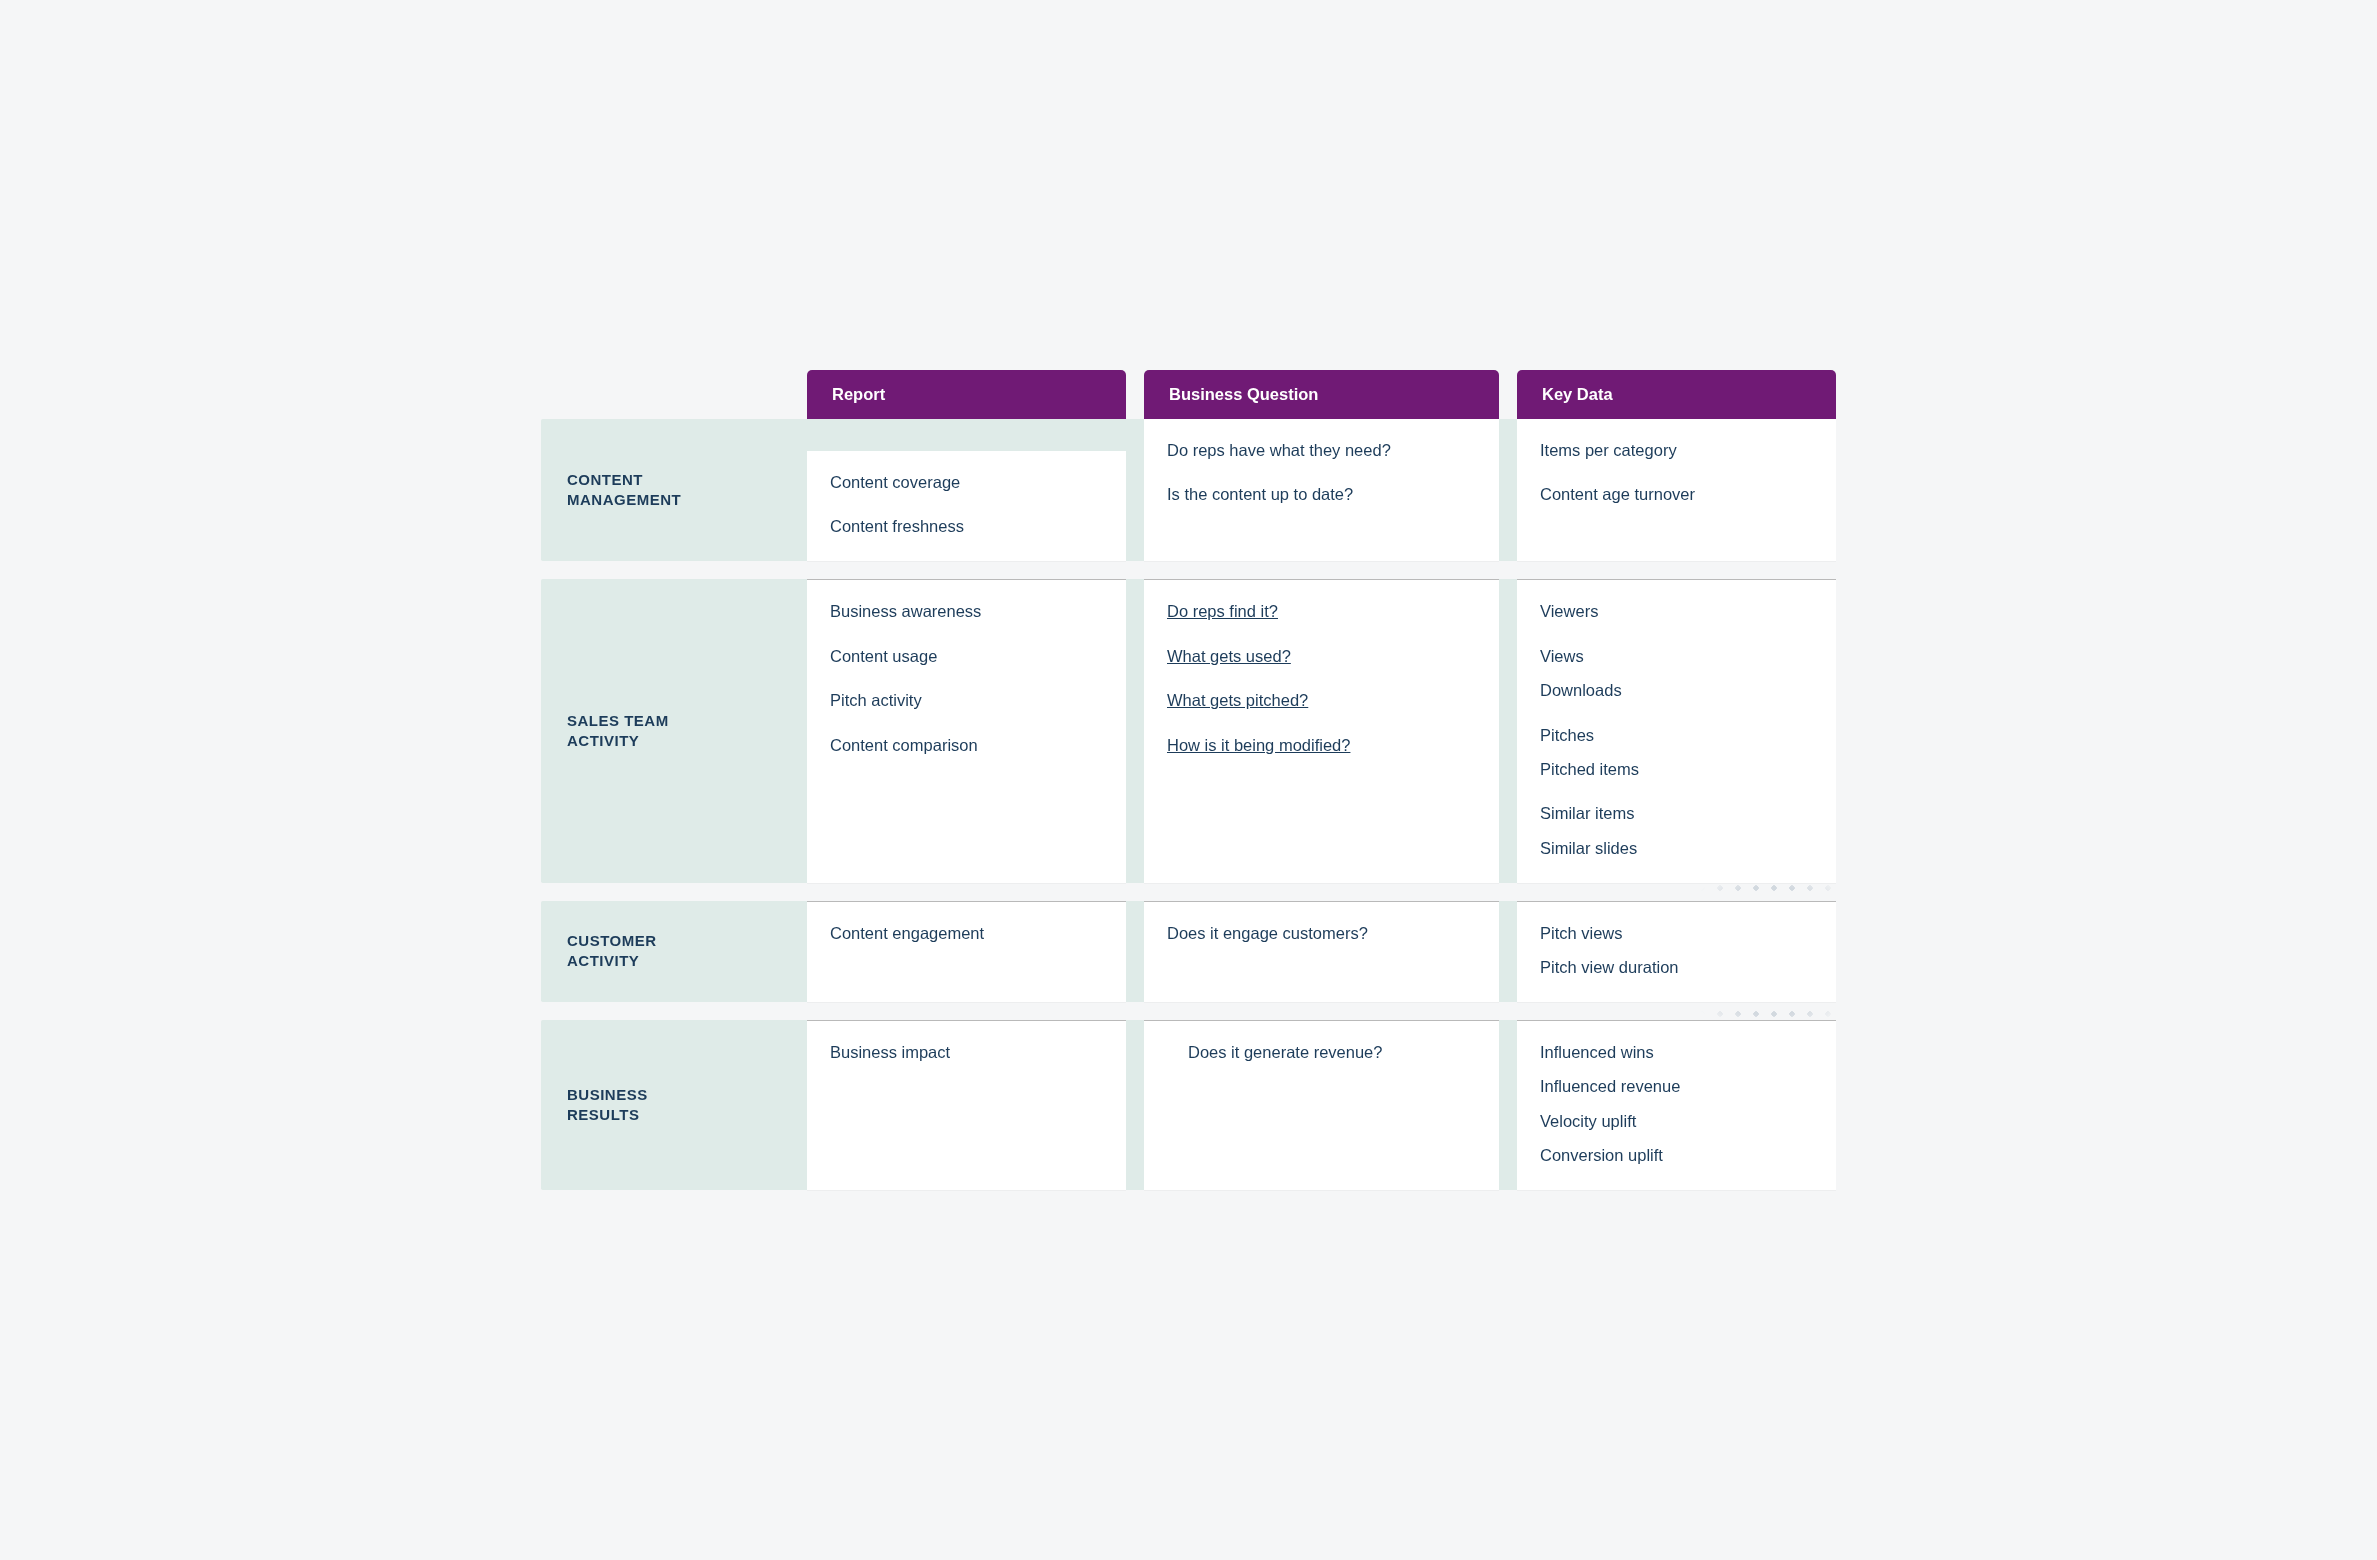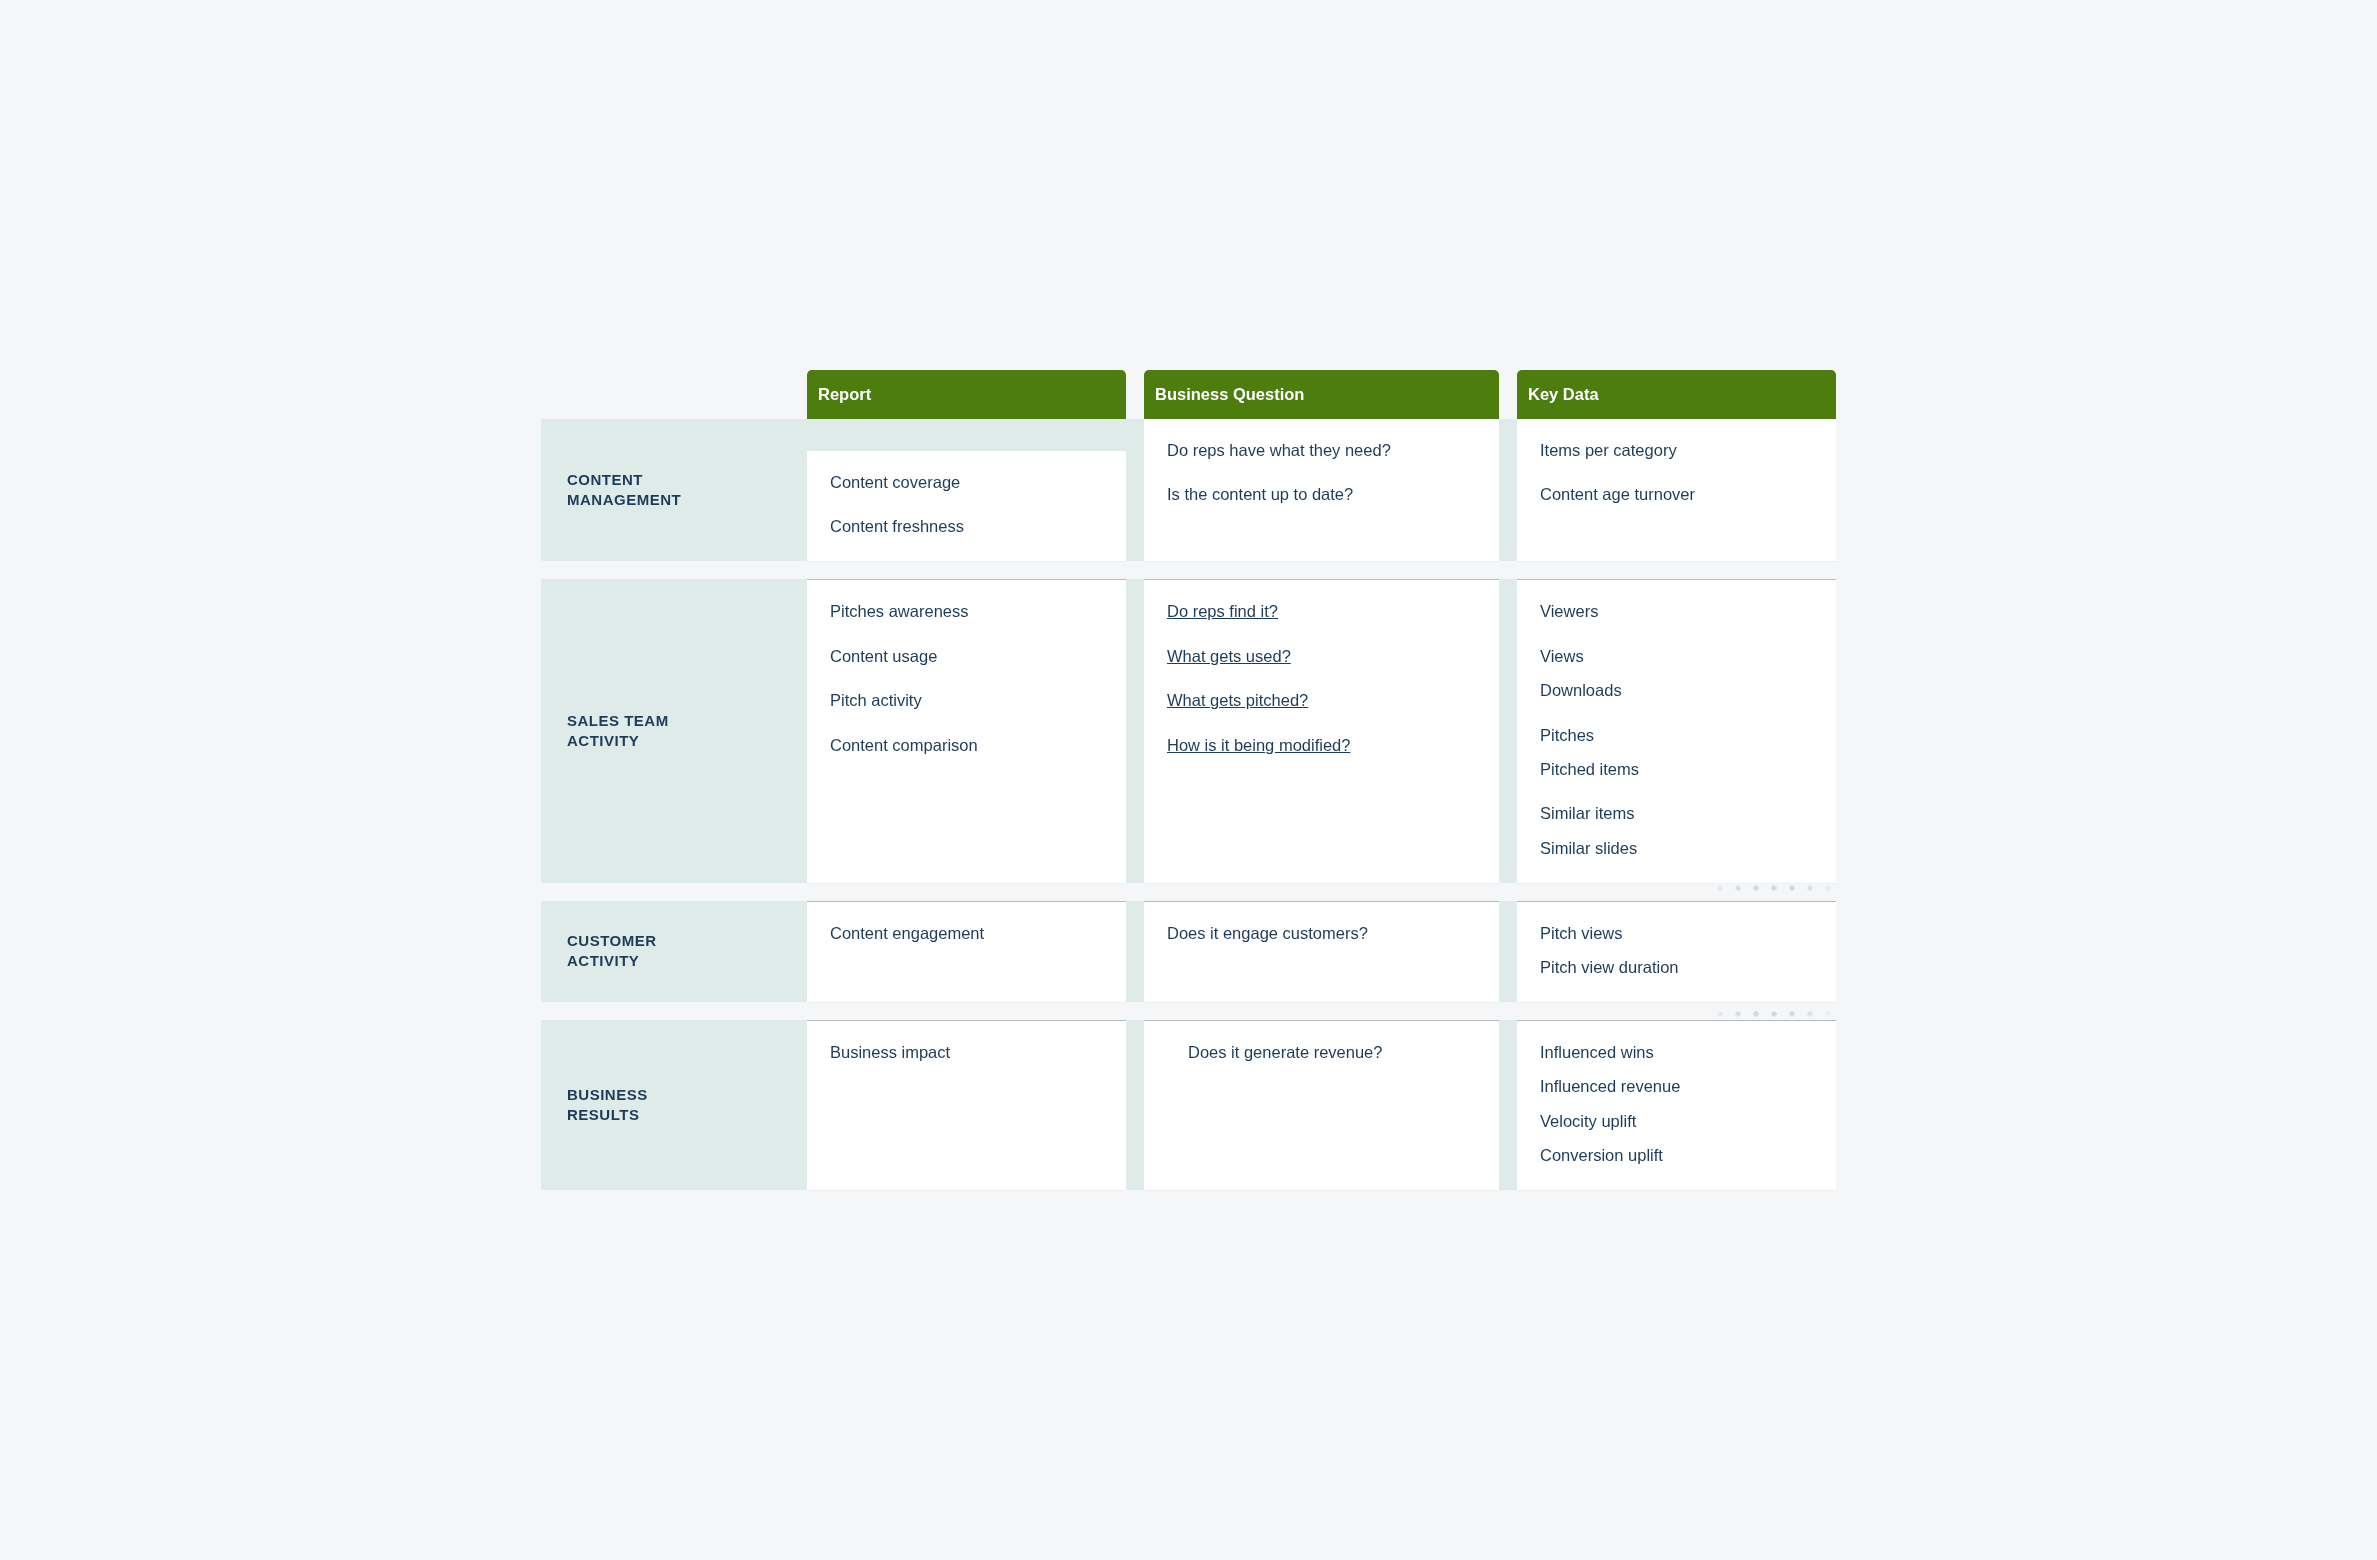"Report" .hdr { background: #4d7c0f -> #701a75; padding: 15px 11px -> 15px 25px }
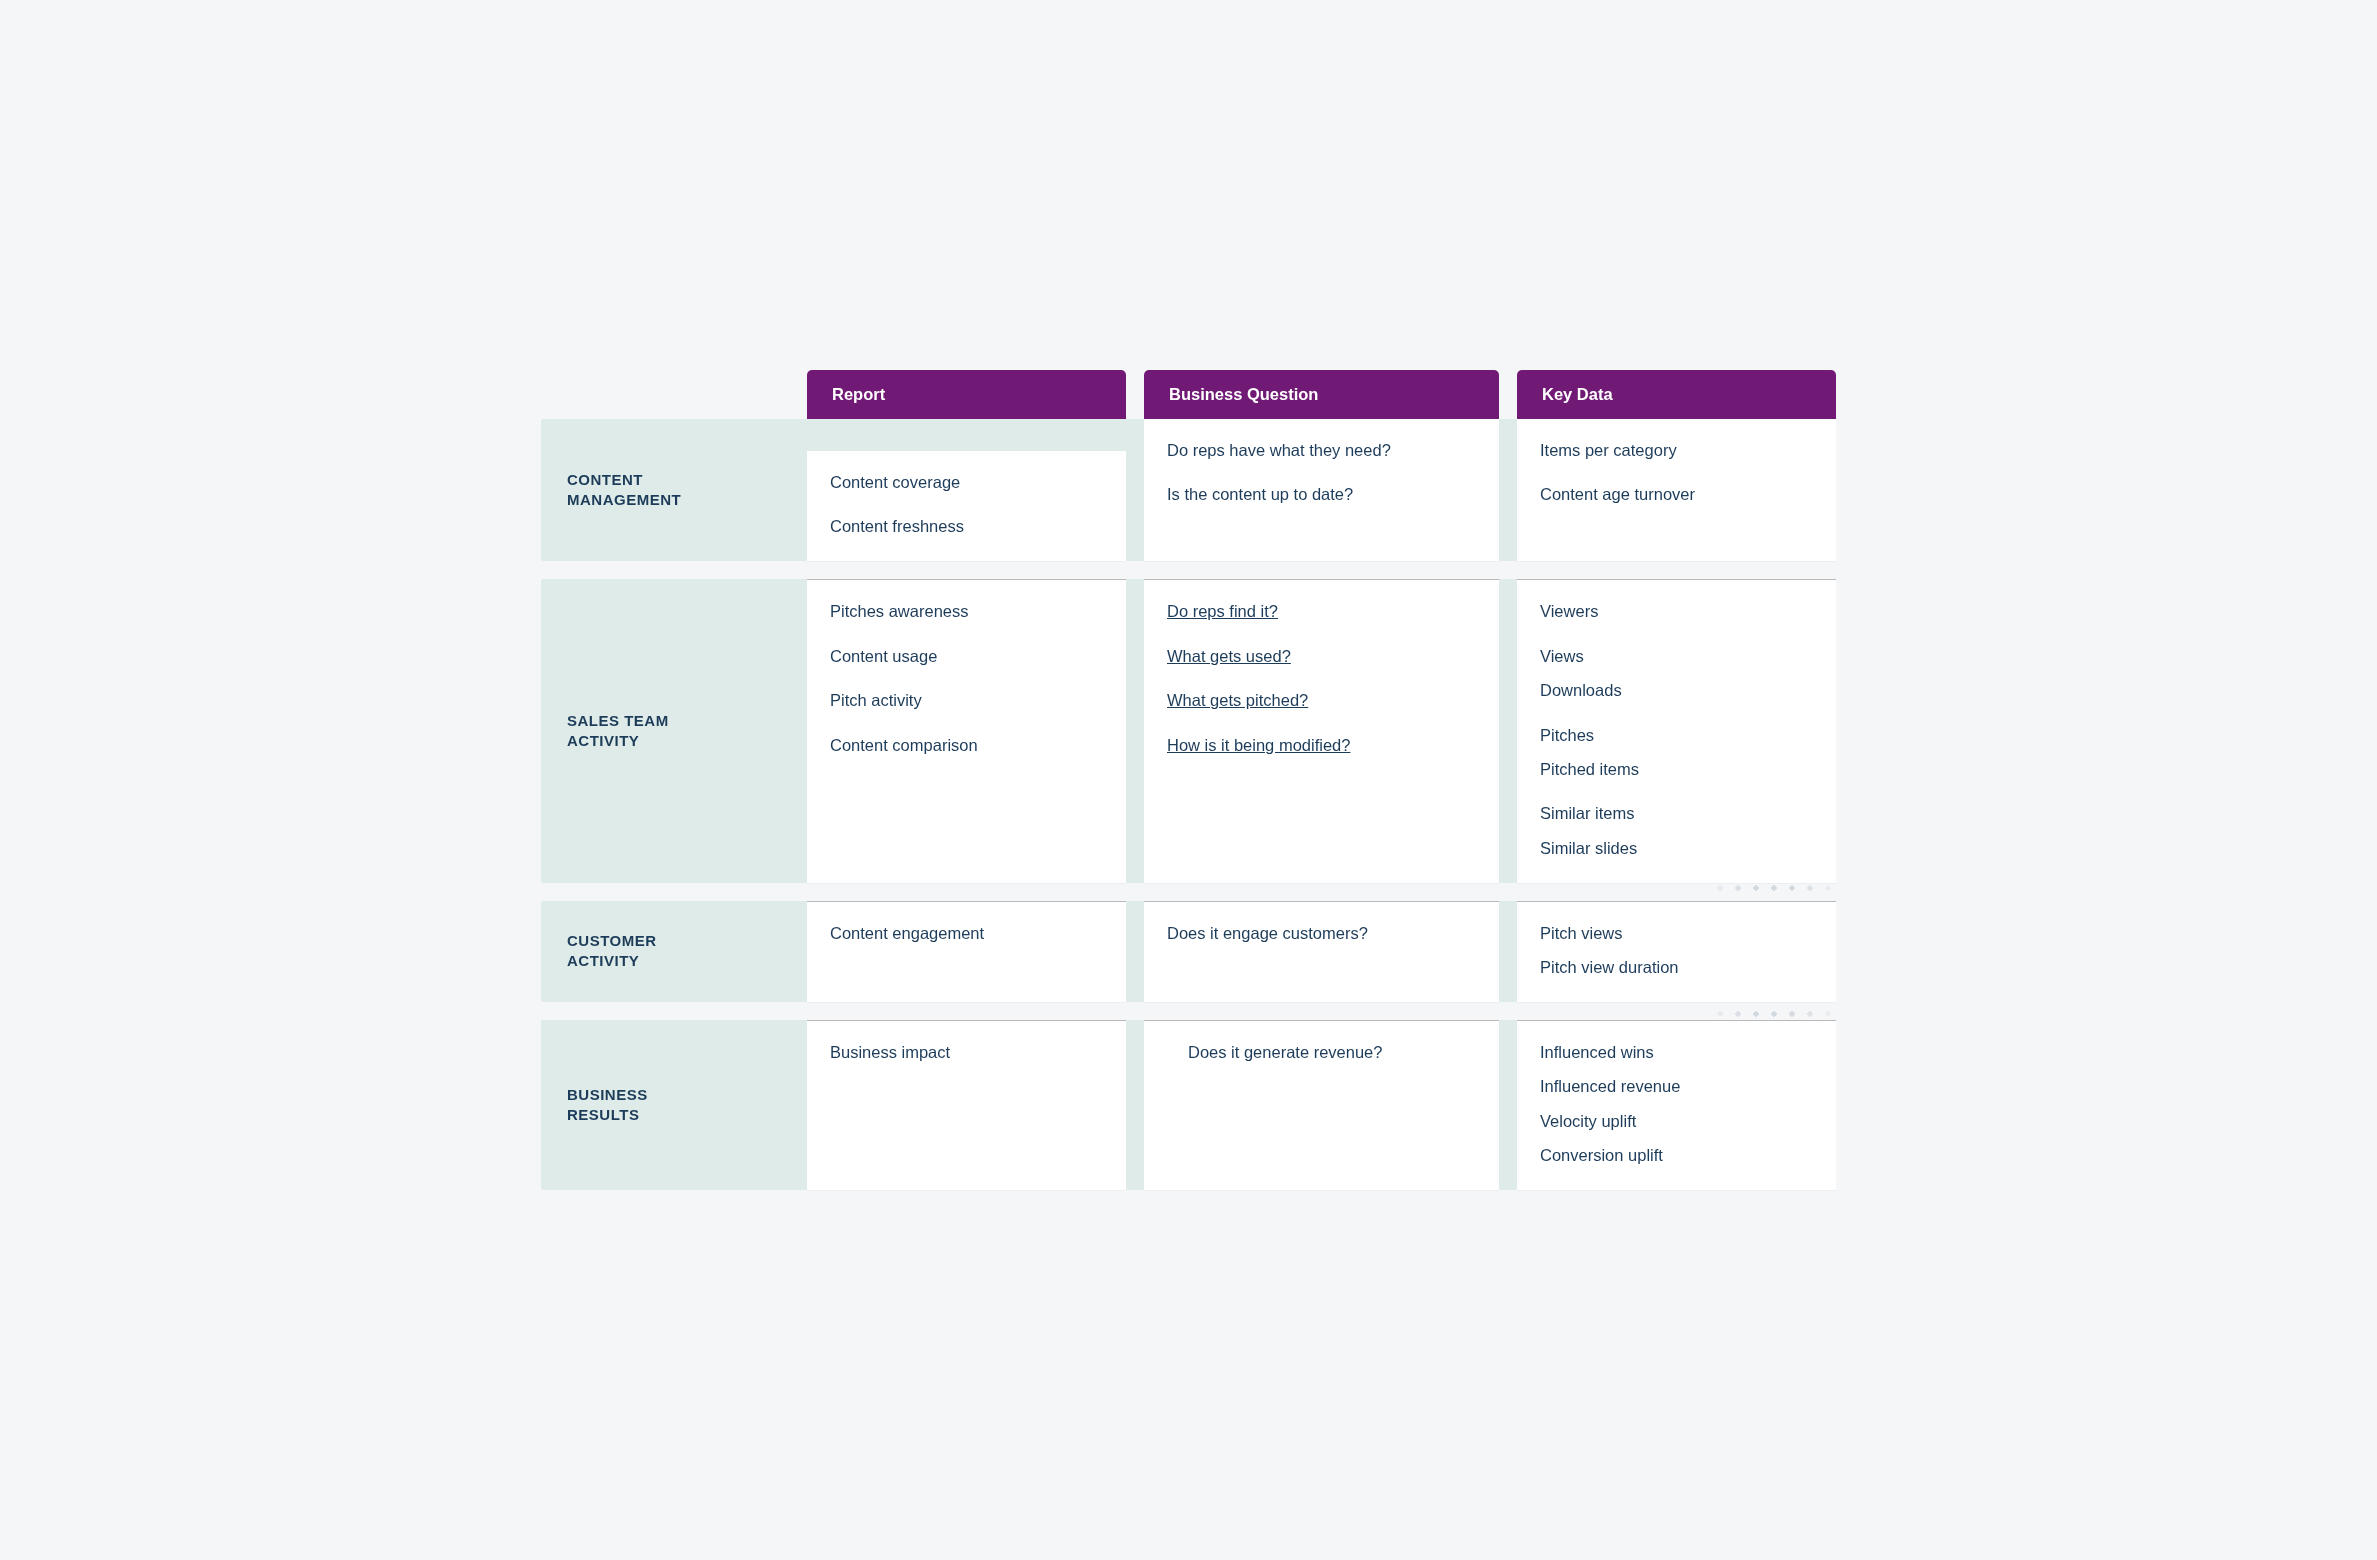"Pitches awareness" div.item { text: Pitches -> Business }
